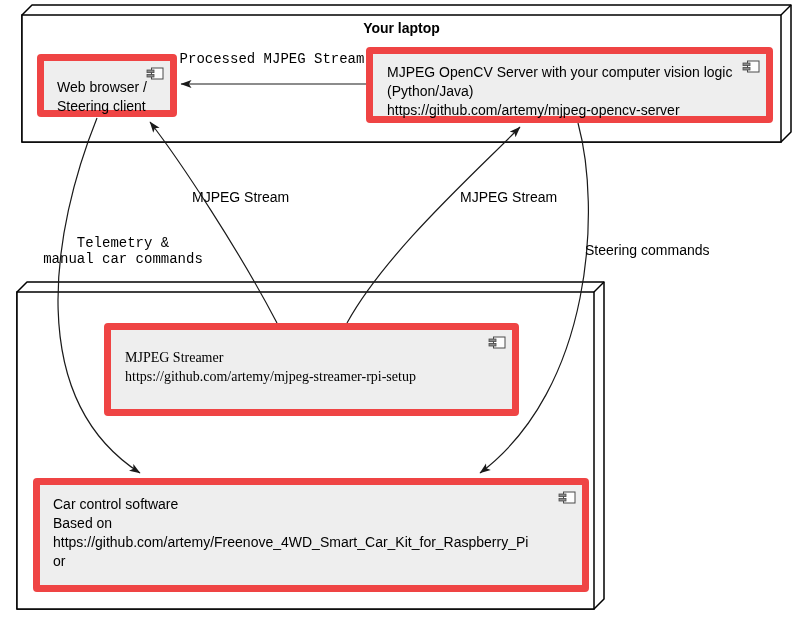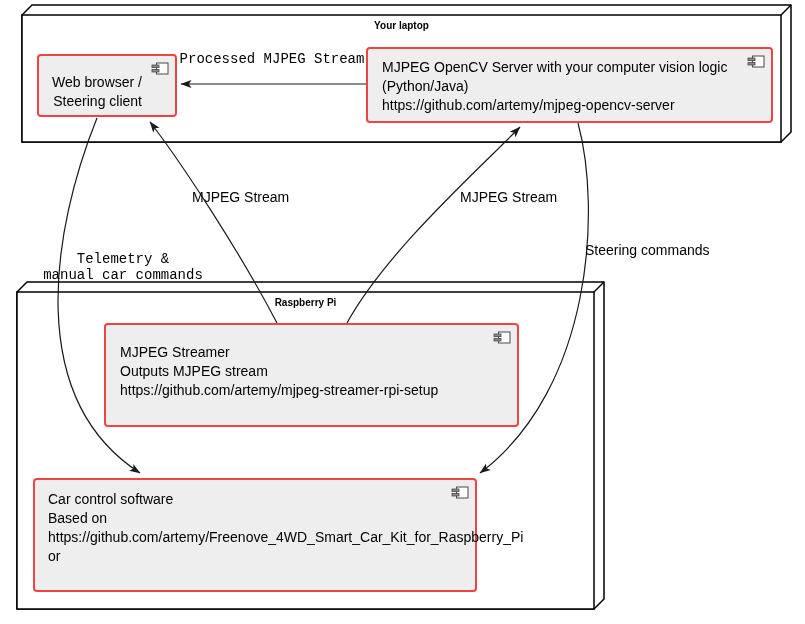"Your laptop" .node-title { font-size: 10px -> 14px }
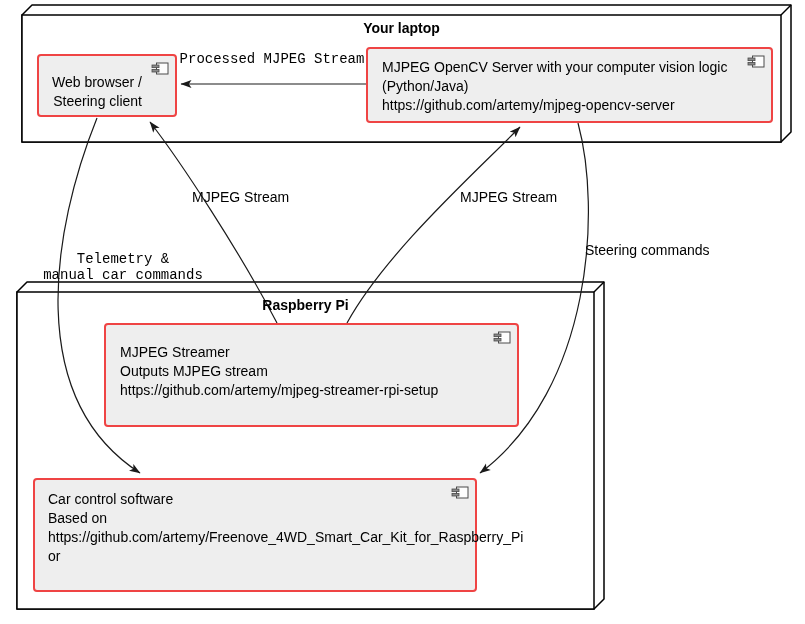"MJPEG OpenCV Server with your" .component { border: 2px solid #ef4444 -> 7px solid #ef4444 }
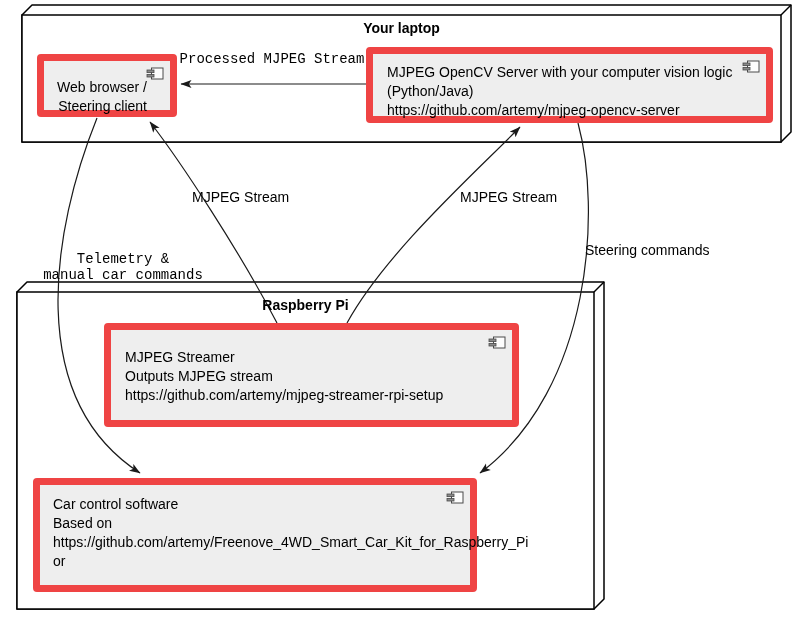"Web browser /" div.comp-text { text-align: right -> none }
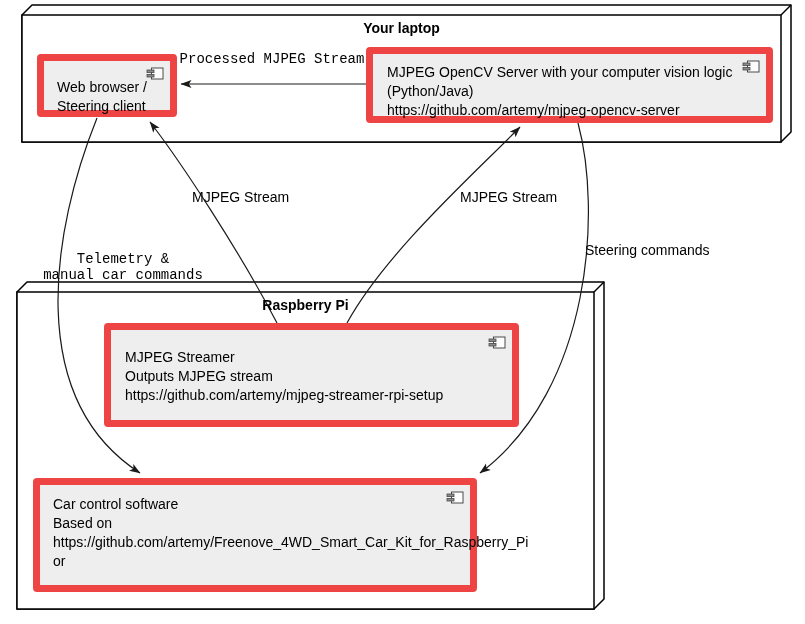"Telemetry &" div.edge-label { margin-top: 16px -> none }
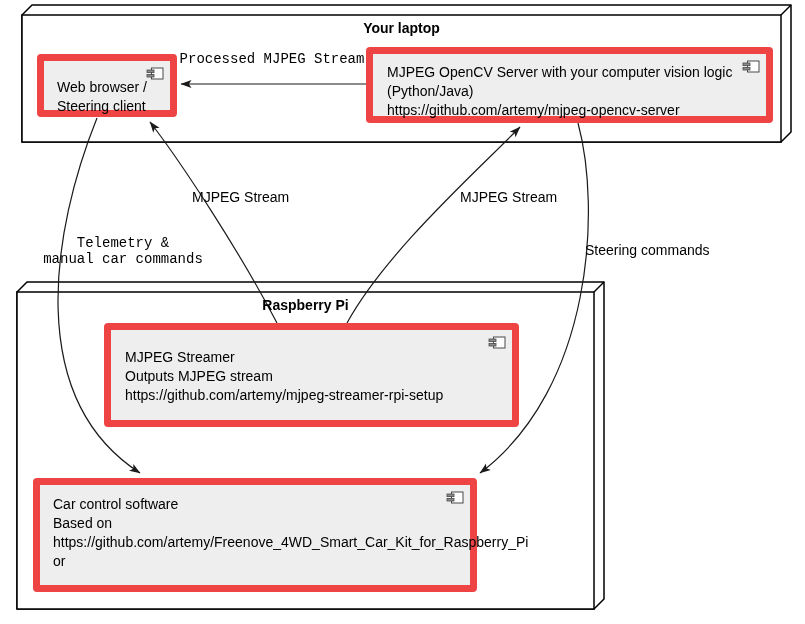"Raspberry Pi" div.node-title { html: <div>Raspberry Pi</div> -> none }
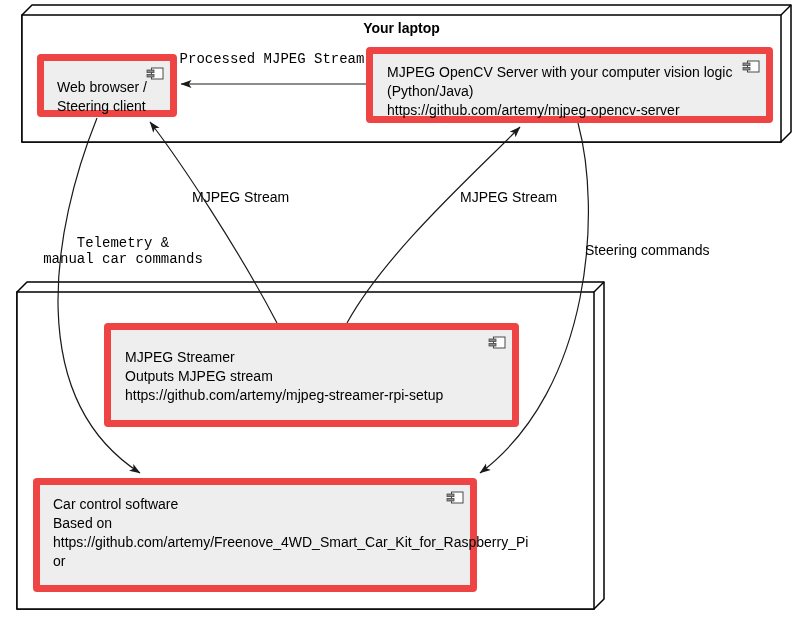"MJPEG Streamer" div.component { font-family: none -> Liberation Serif, serif; height: 104px -> 93px }
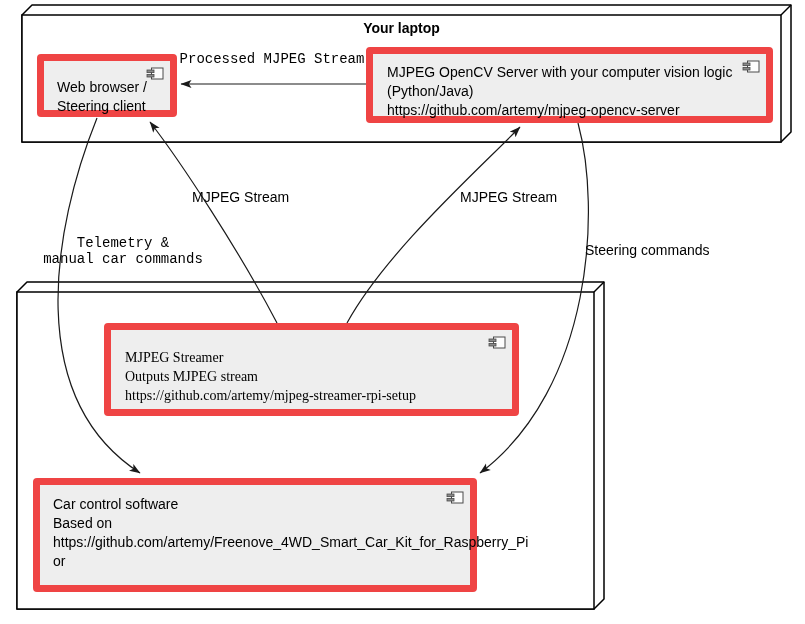"Outputs MJPEG stream" span { html: <span>Outputs MJPEG stream</span> -> none }
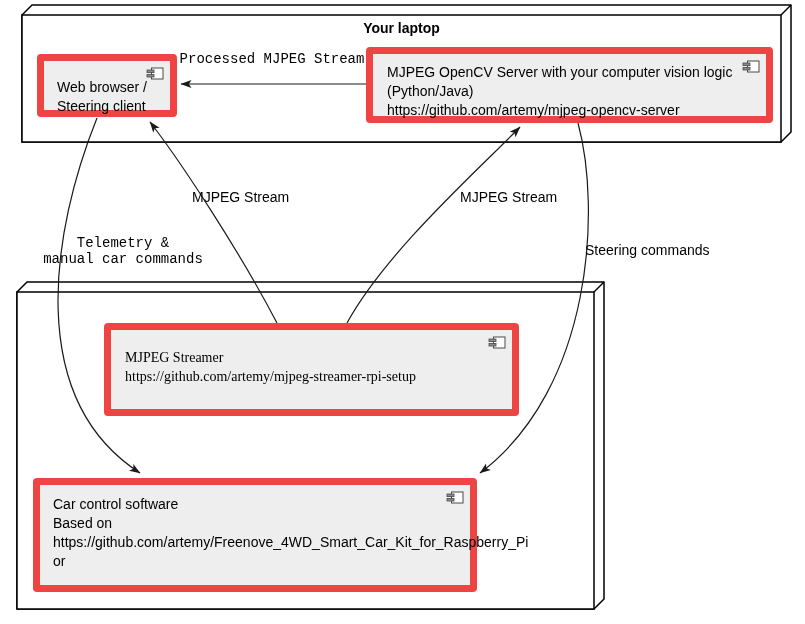"Car control software" div.component { width: 444px -> 556px }
